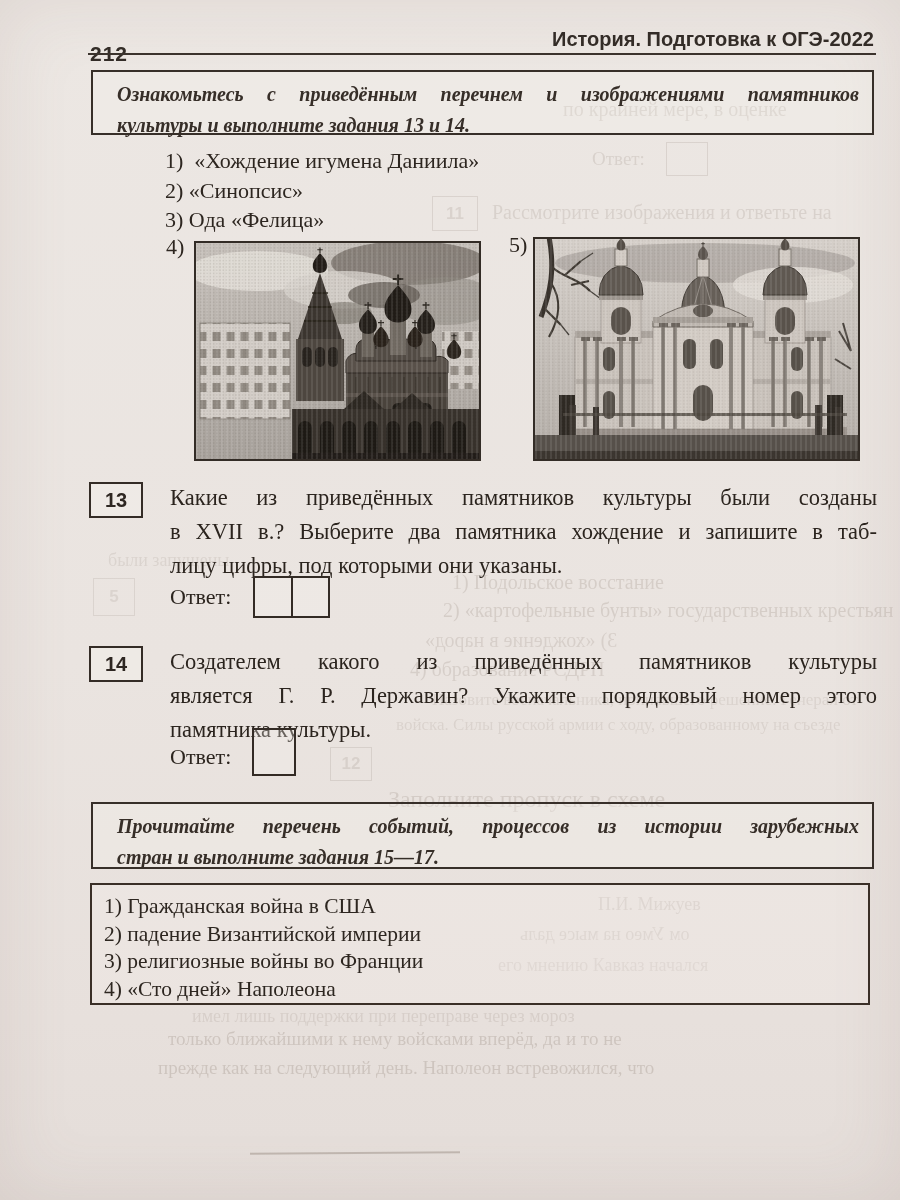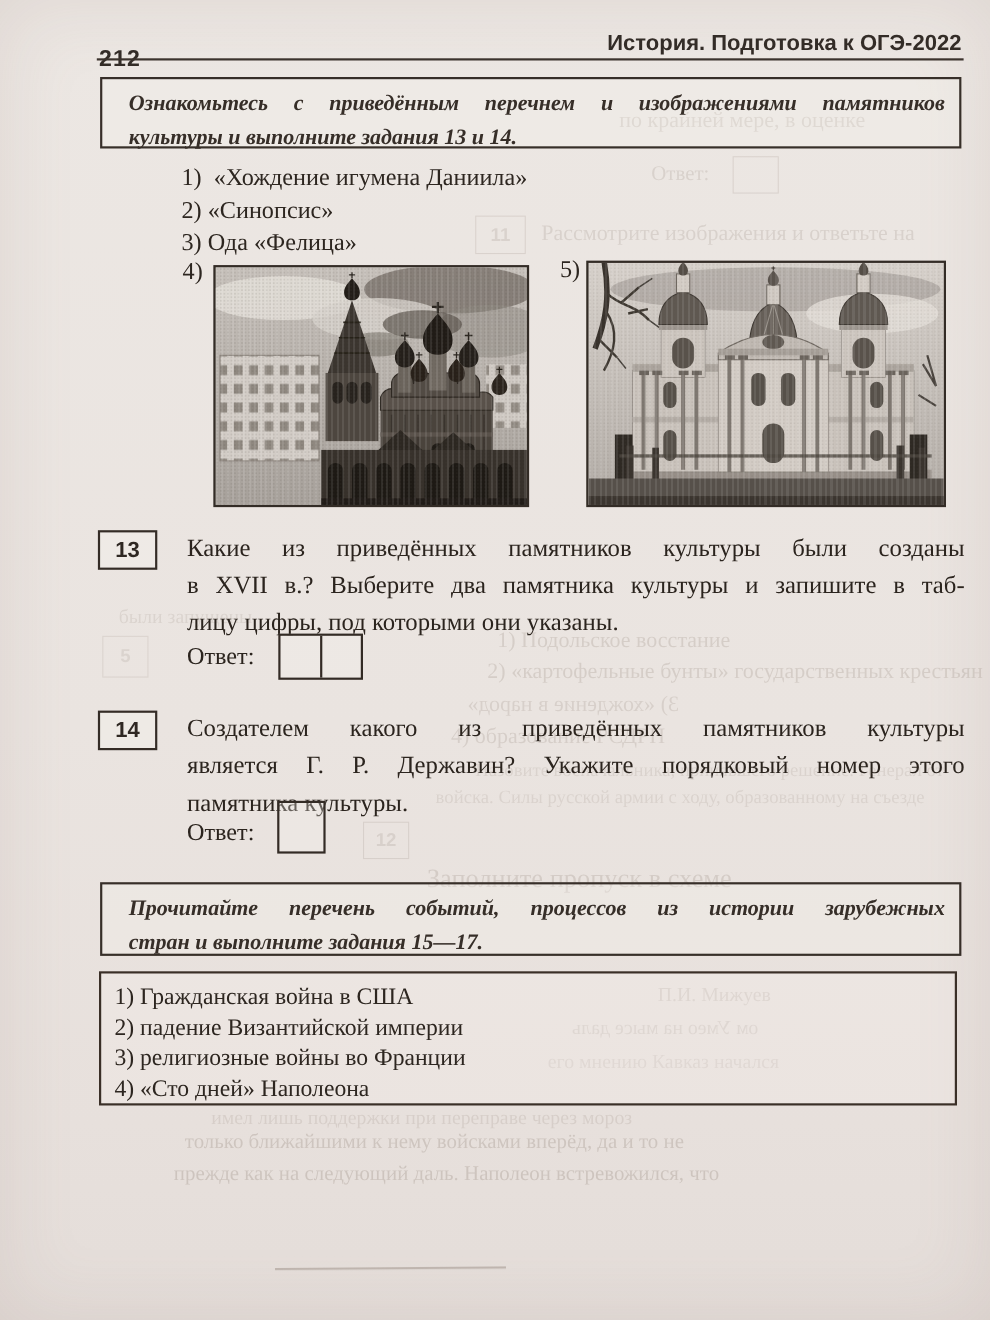"в XVII в.? Выберите два" div.jline { text: культуры -> хождение }
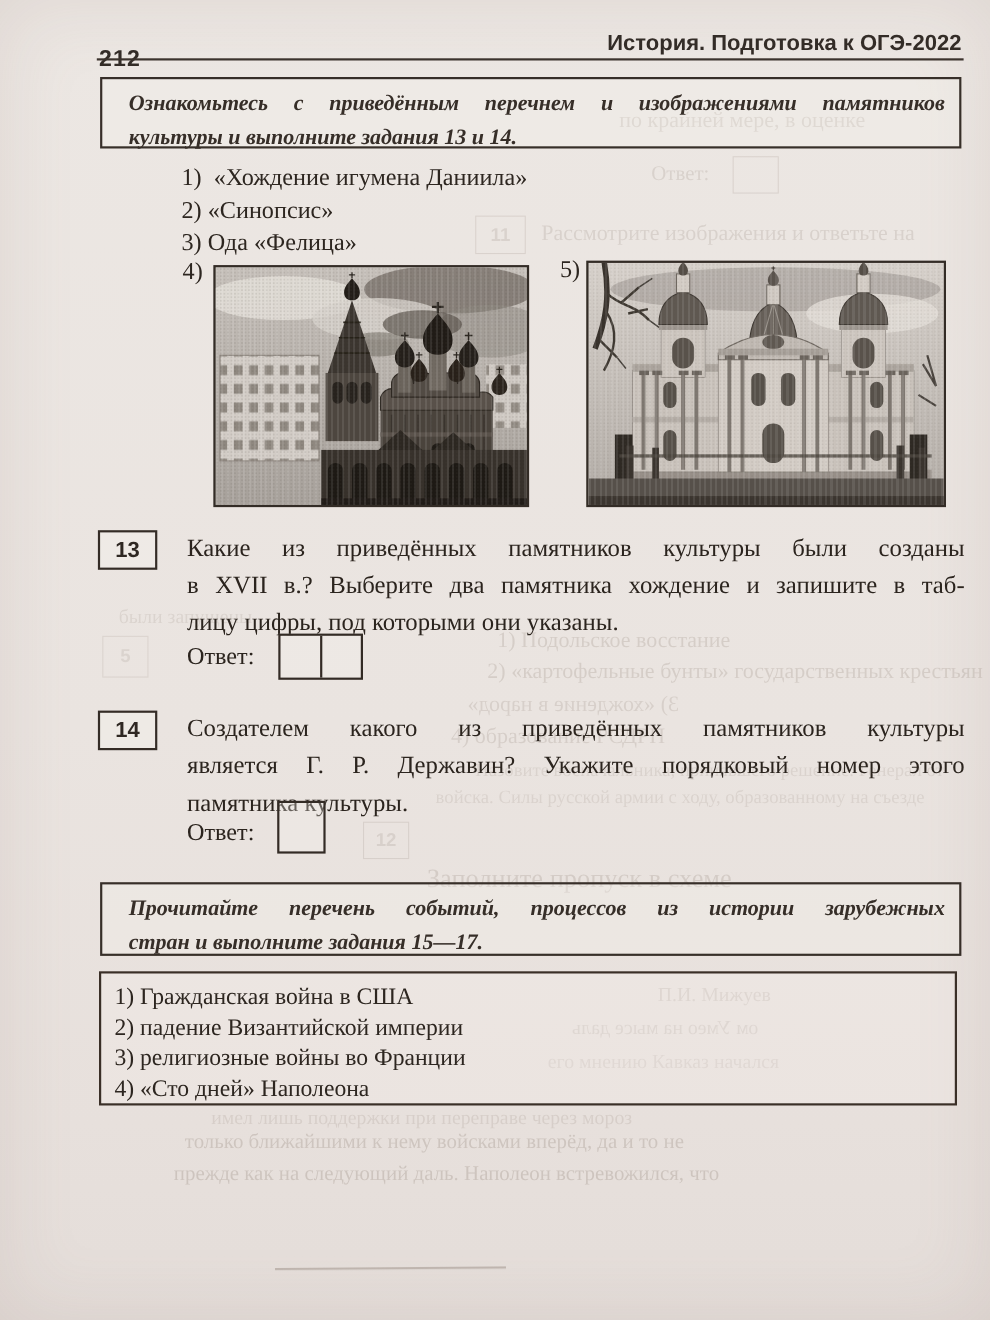"прежде как на следующий даль." div.ghost { text: даль -> день }
